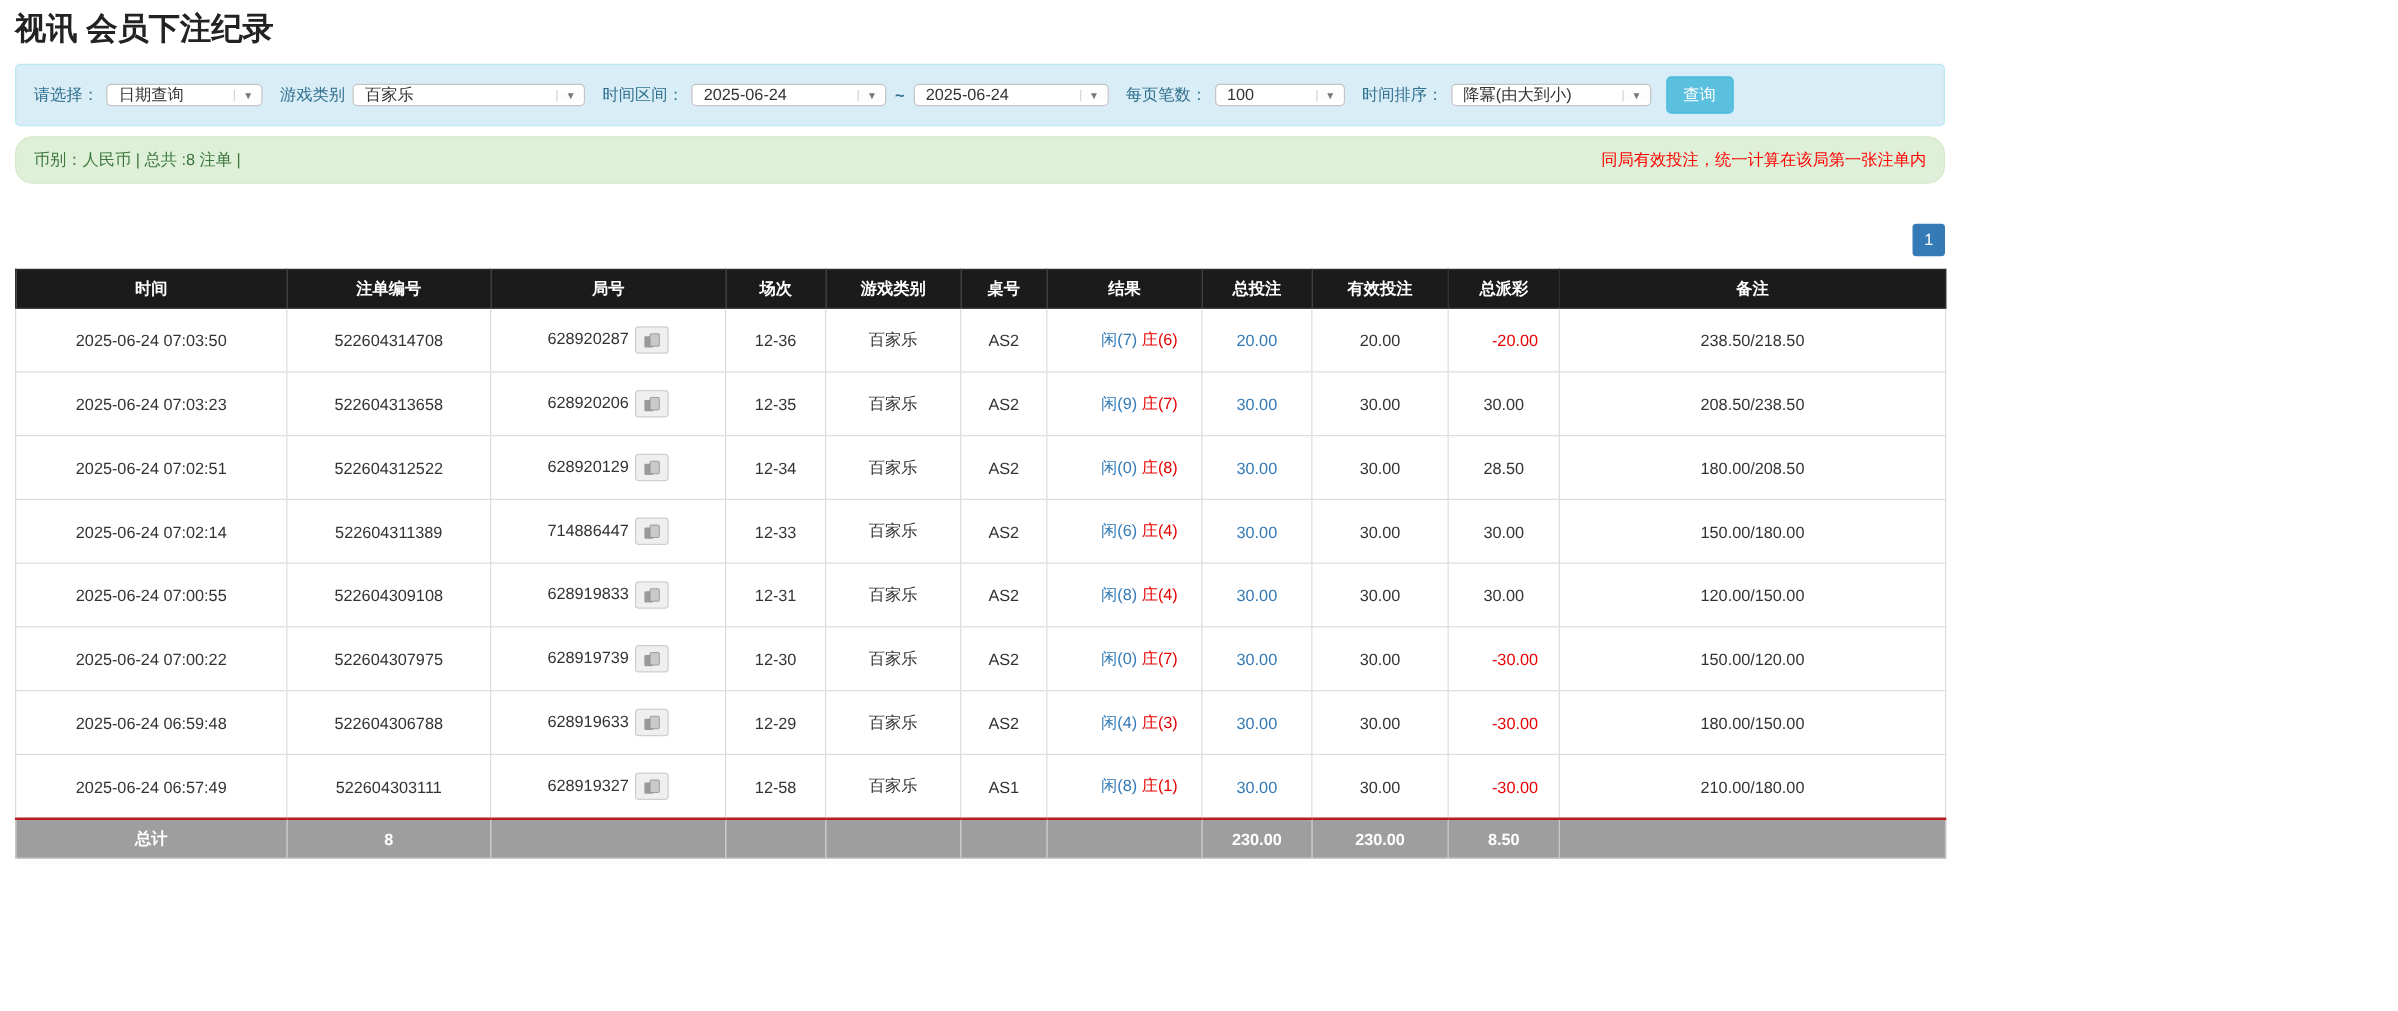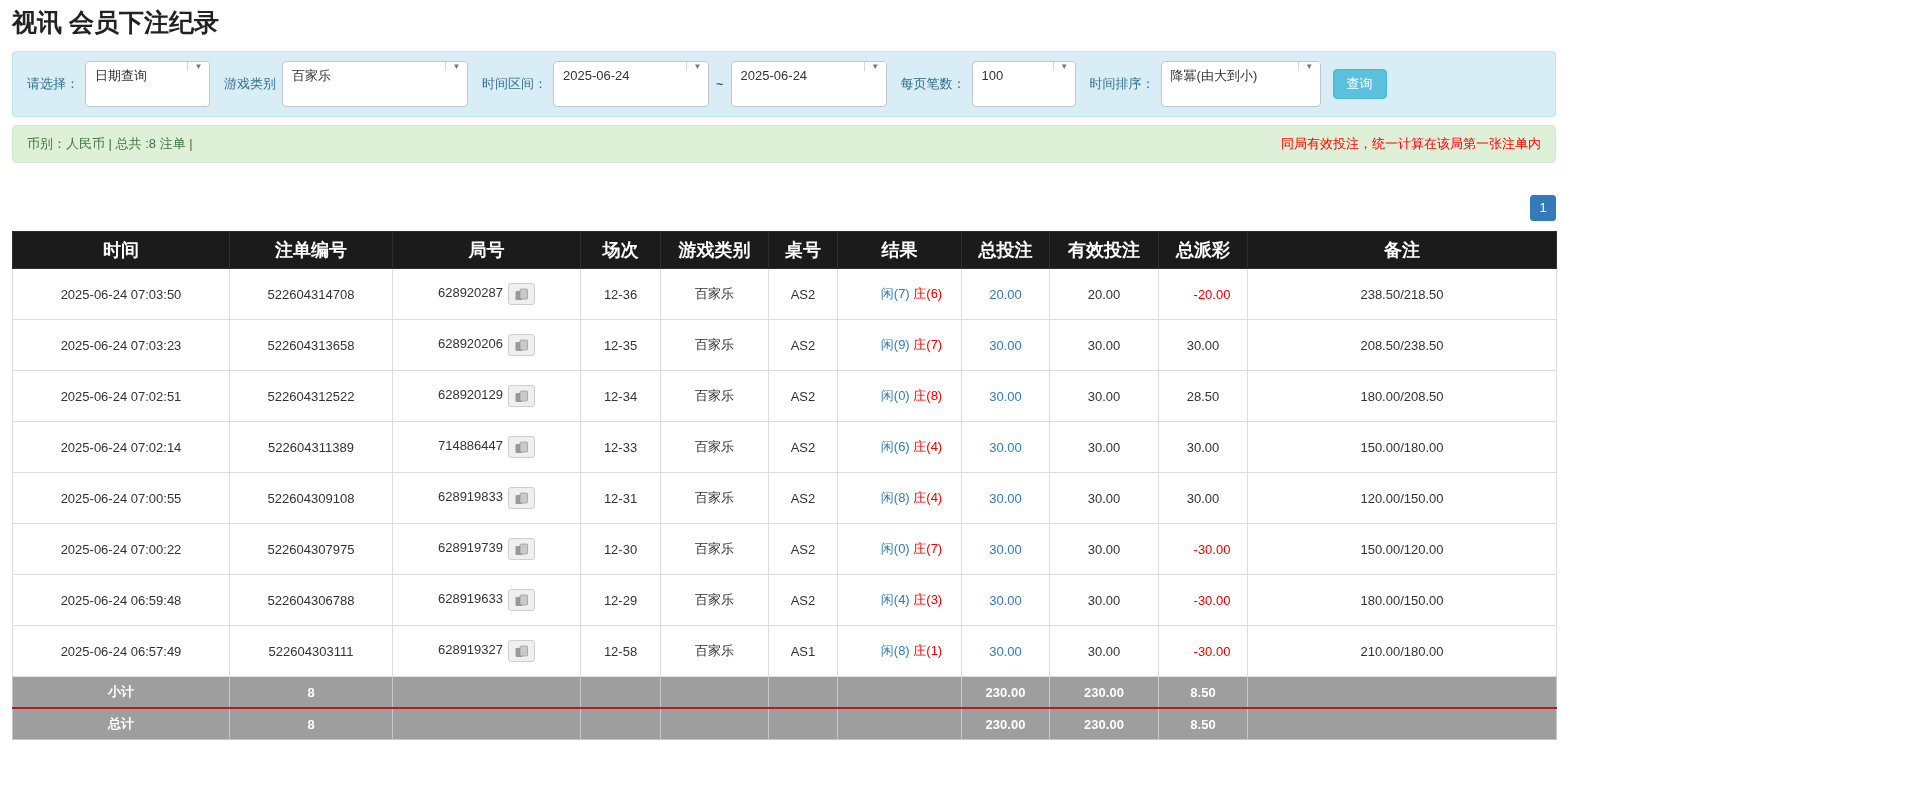"日期查询" .combo { align-items: flex-start -> center; height: 46px -> 18px }
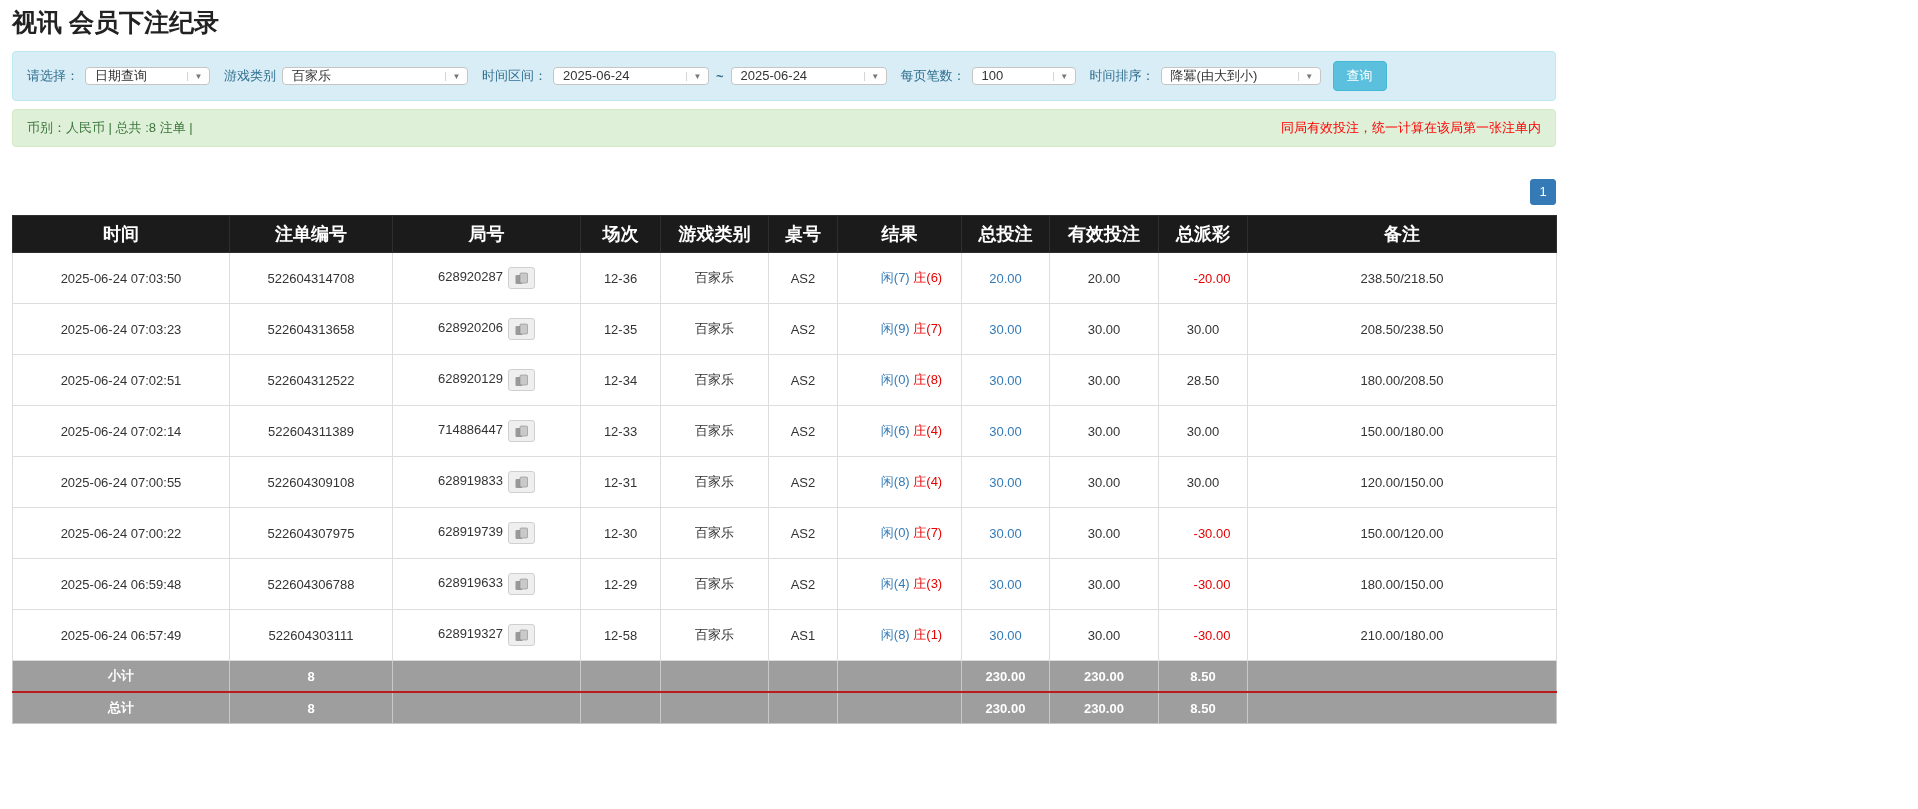"币别：人民币 | 总共 :8 注单" .info-bar { border-radius: 4px -> 14px }
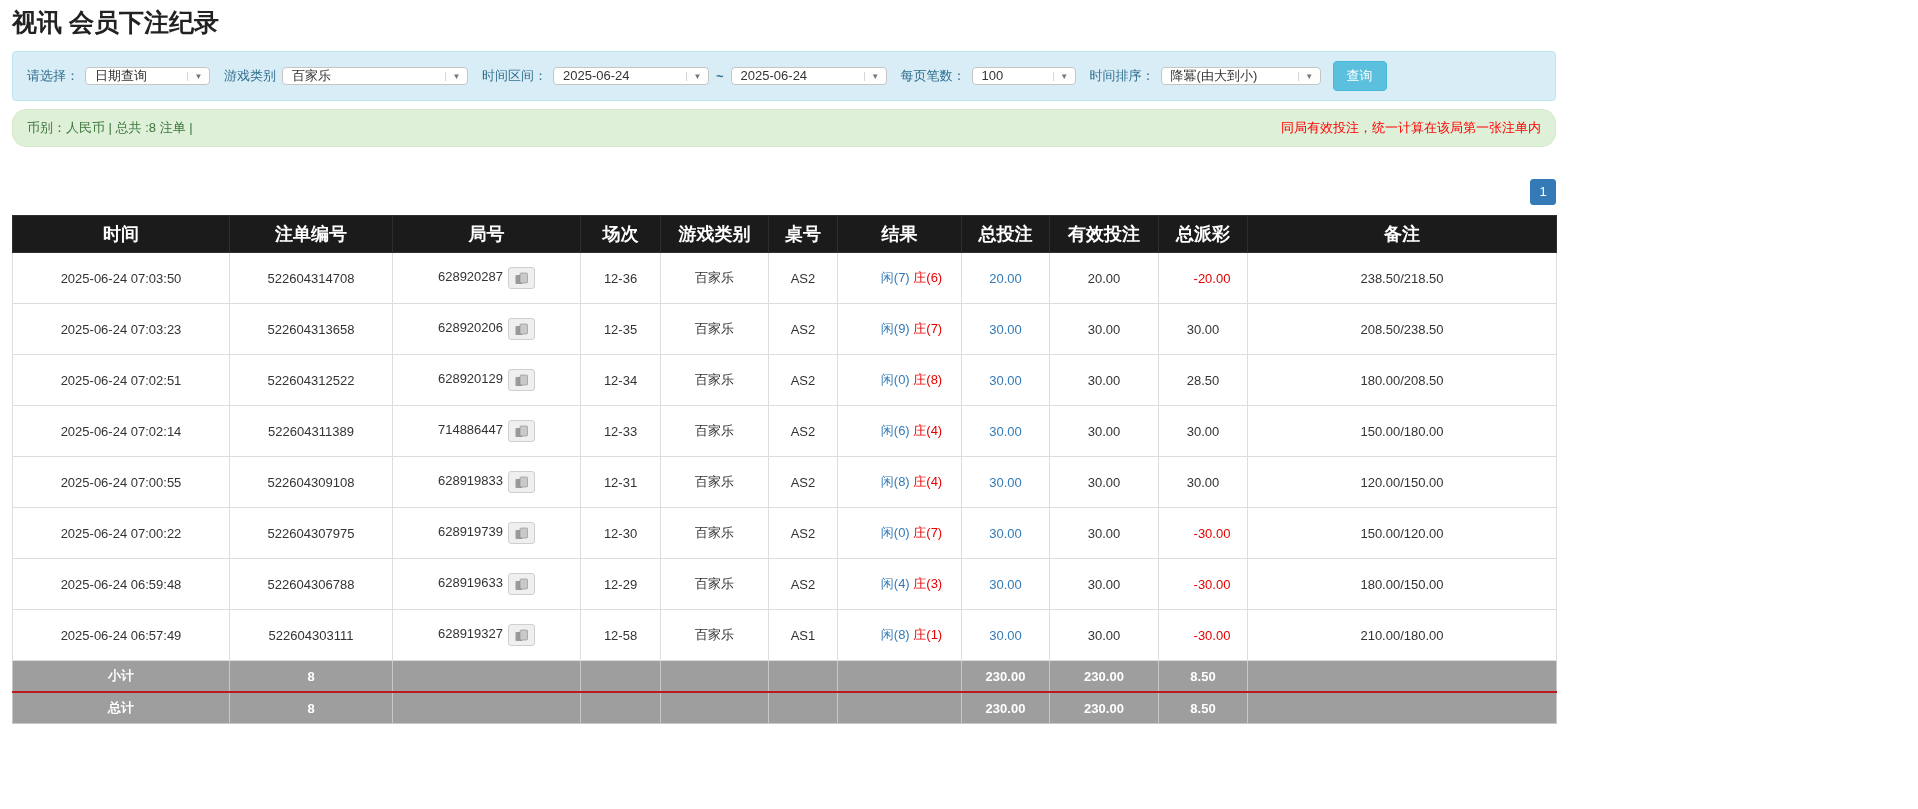"时间" thead th { font-size: 18px -> 13px }
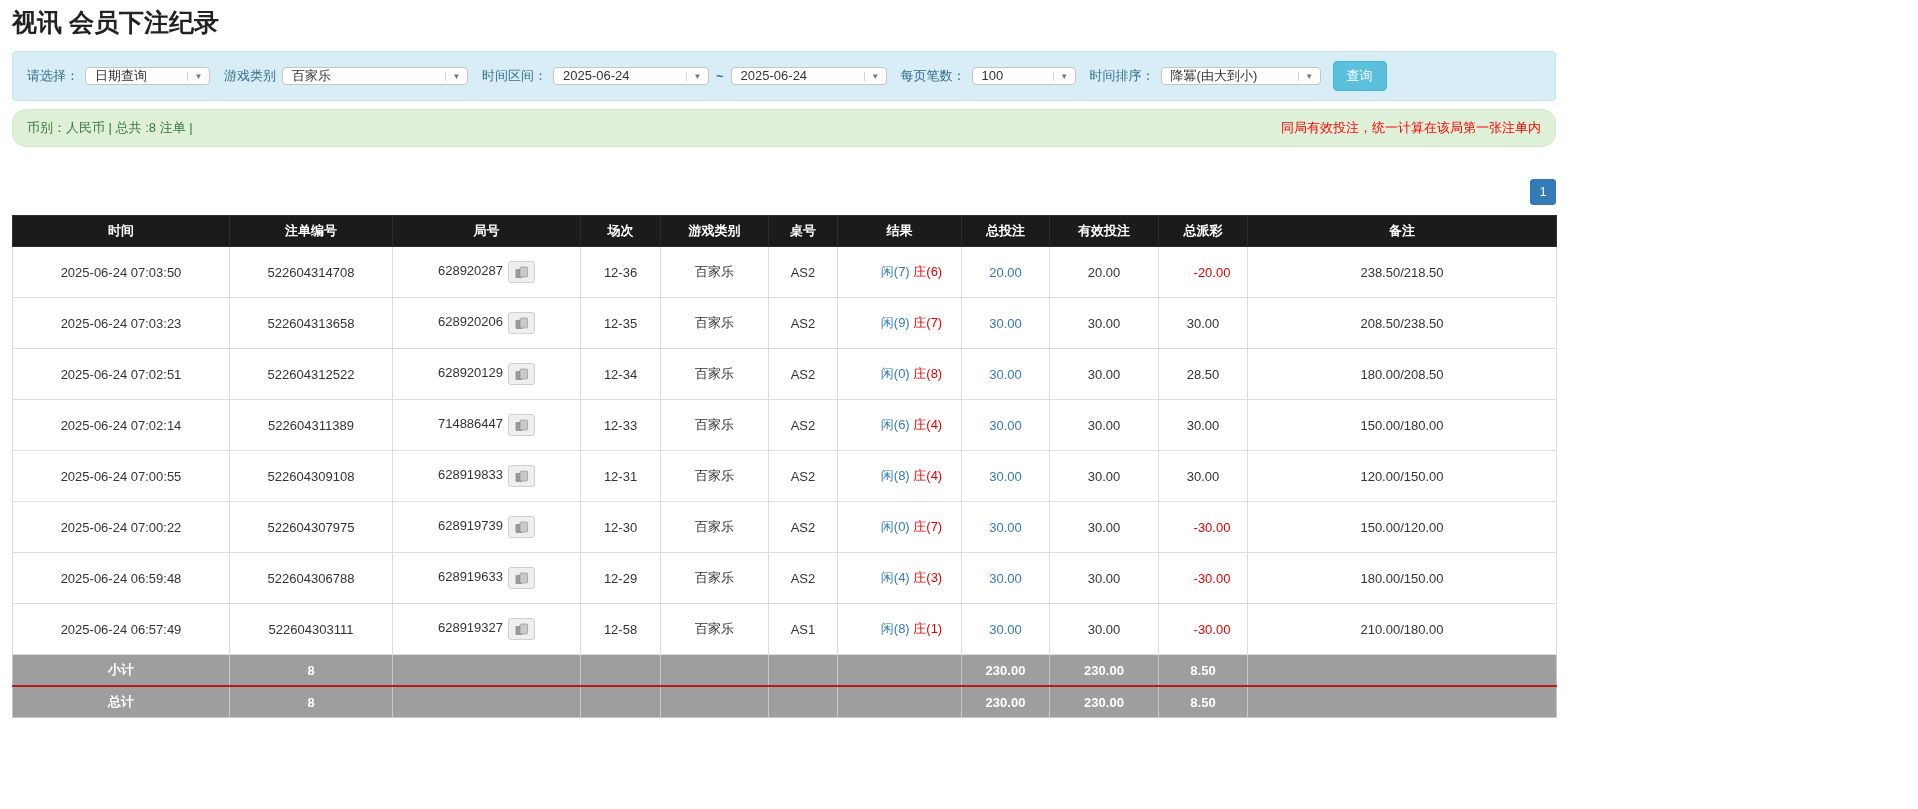"小计" tr { html: <tr> <td>小计</td> <td>8</td> <td></td> <td></td> <td></td> <td></td> <td></td> <td>230.00</td> <td>230.00</td> <td>8.50</td> <td></td> </tr> -> none }
